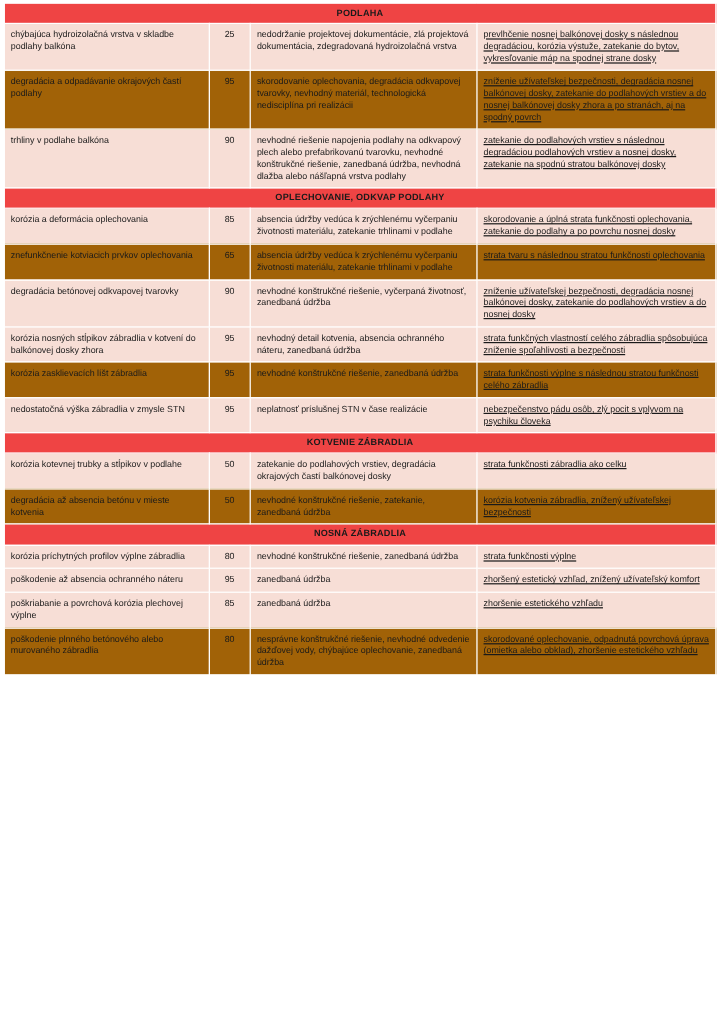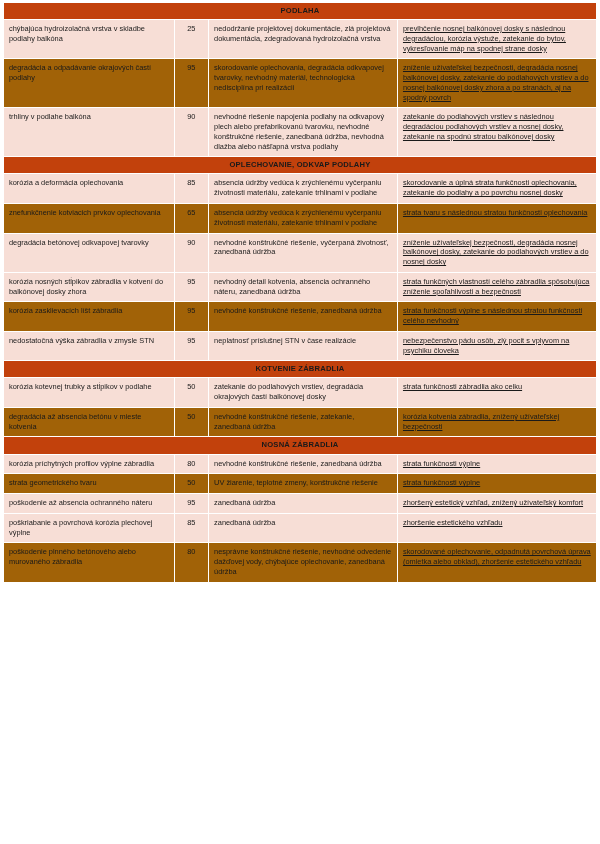"PODLAHA" tr.section td { background: #c2410c -> #ef4444 }
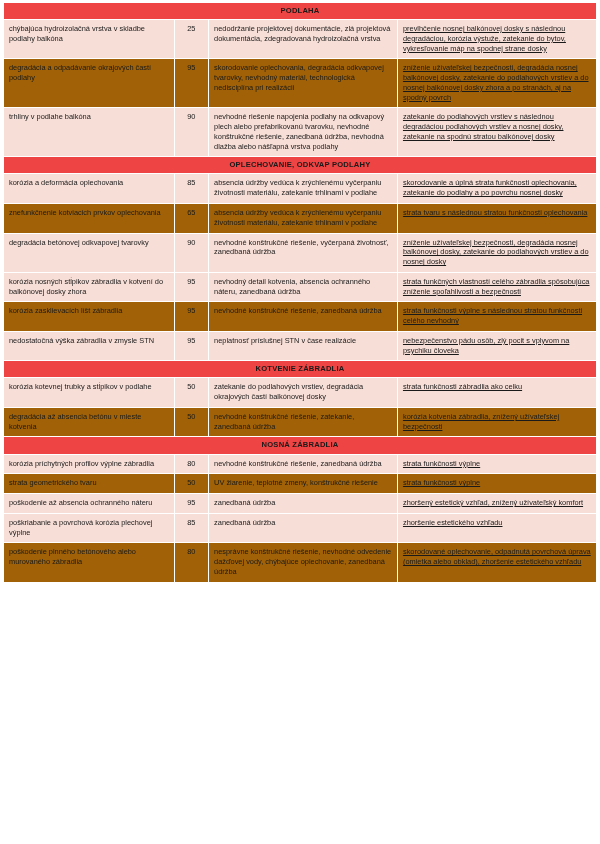"strata funkčnosti výplne s následnou" td.c-effect { text: nevhodný -> zábradlia }
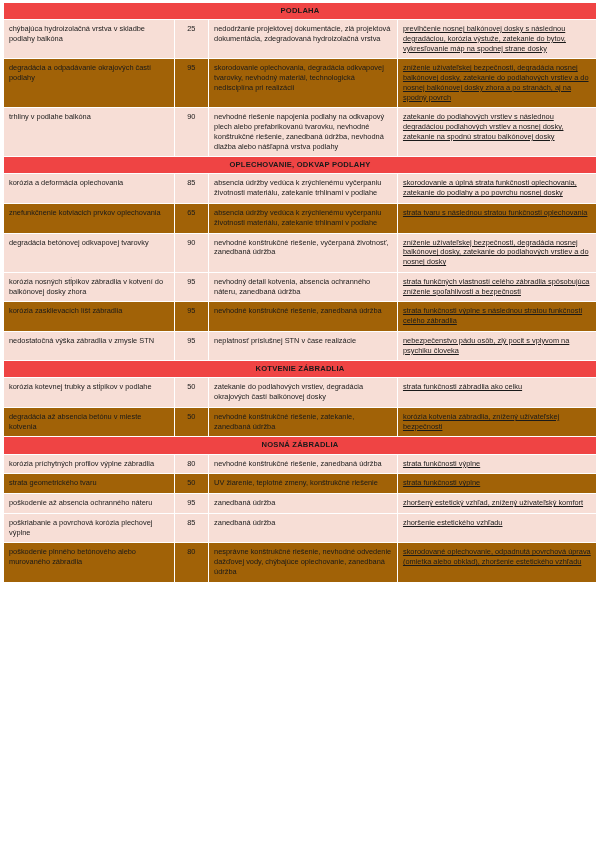"strata geometrického tvaru" tr.data { html: <tr> <td>strata geometrického tvaru</td> <td>50</td> <td>UV žiarenie, teplotné zmeny, konštrukčné riešenie</td> <td>strata funkčnosti výplne</td> </tr> -> none }
